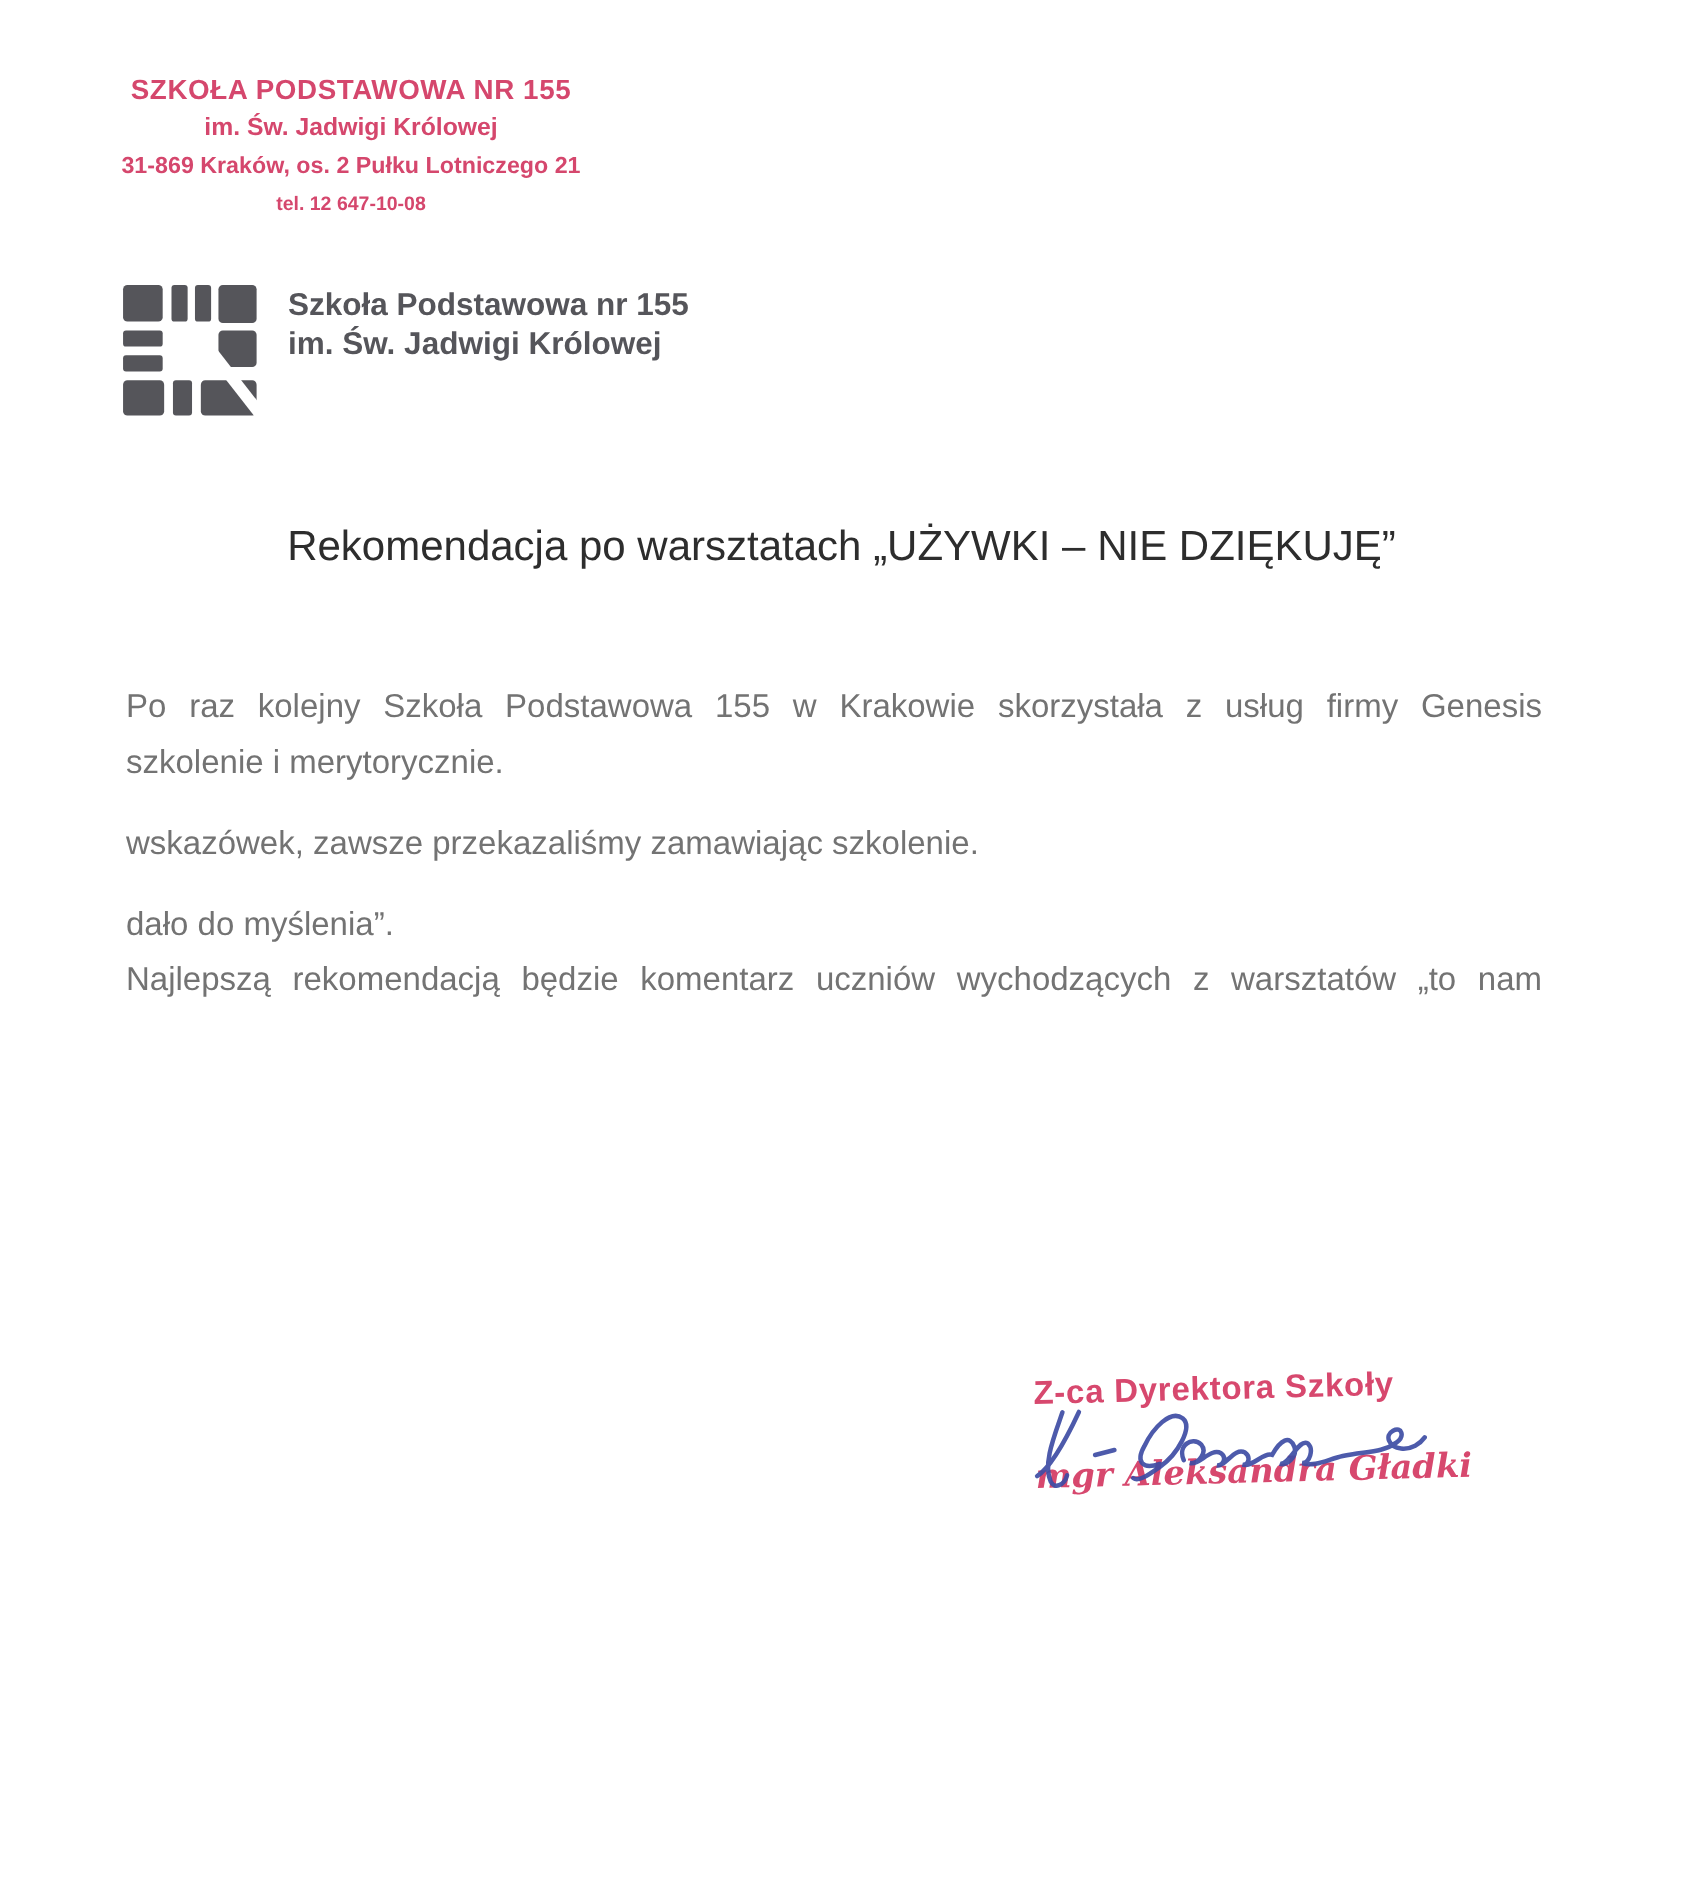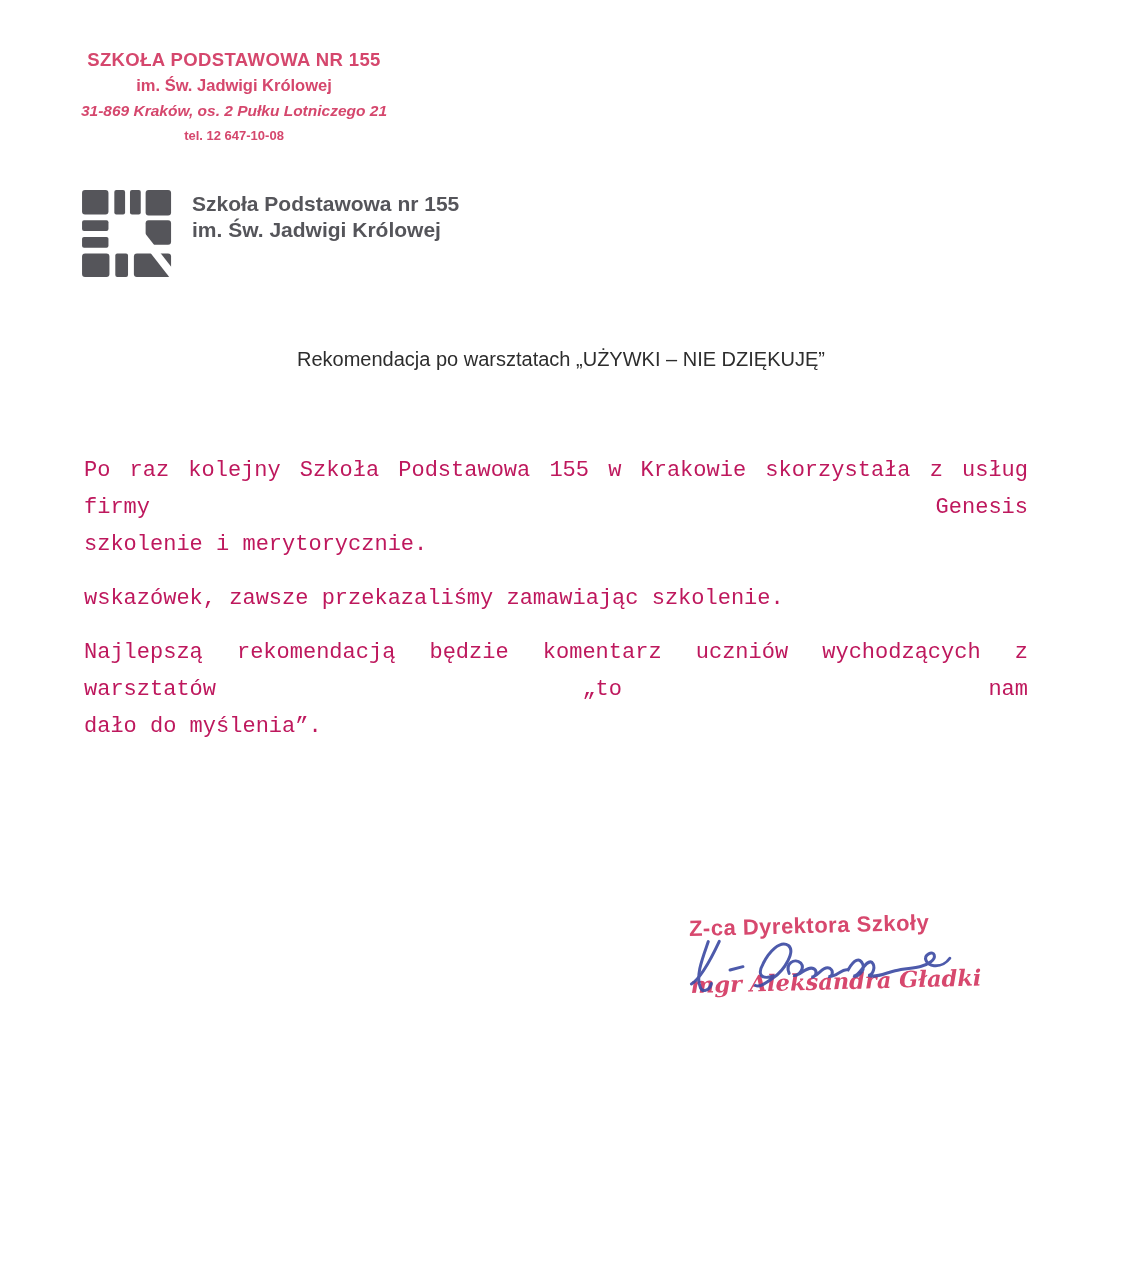"31-869 Kraków, os. 2 Pułku" .stamp-line:nth-child(3) { font-style: italic -> none }
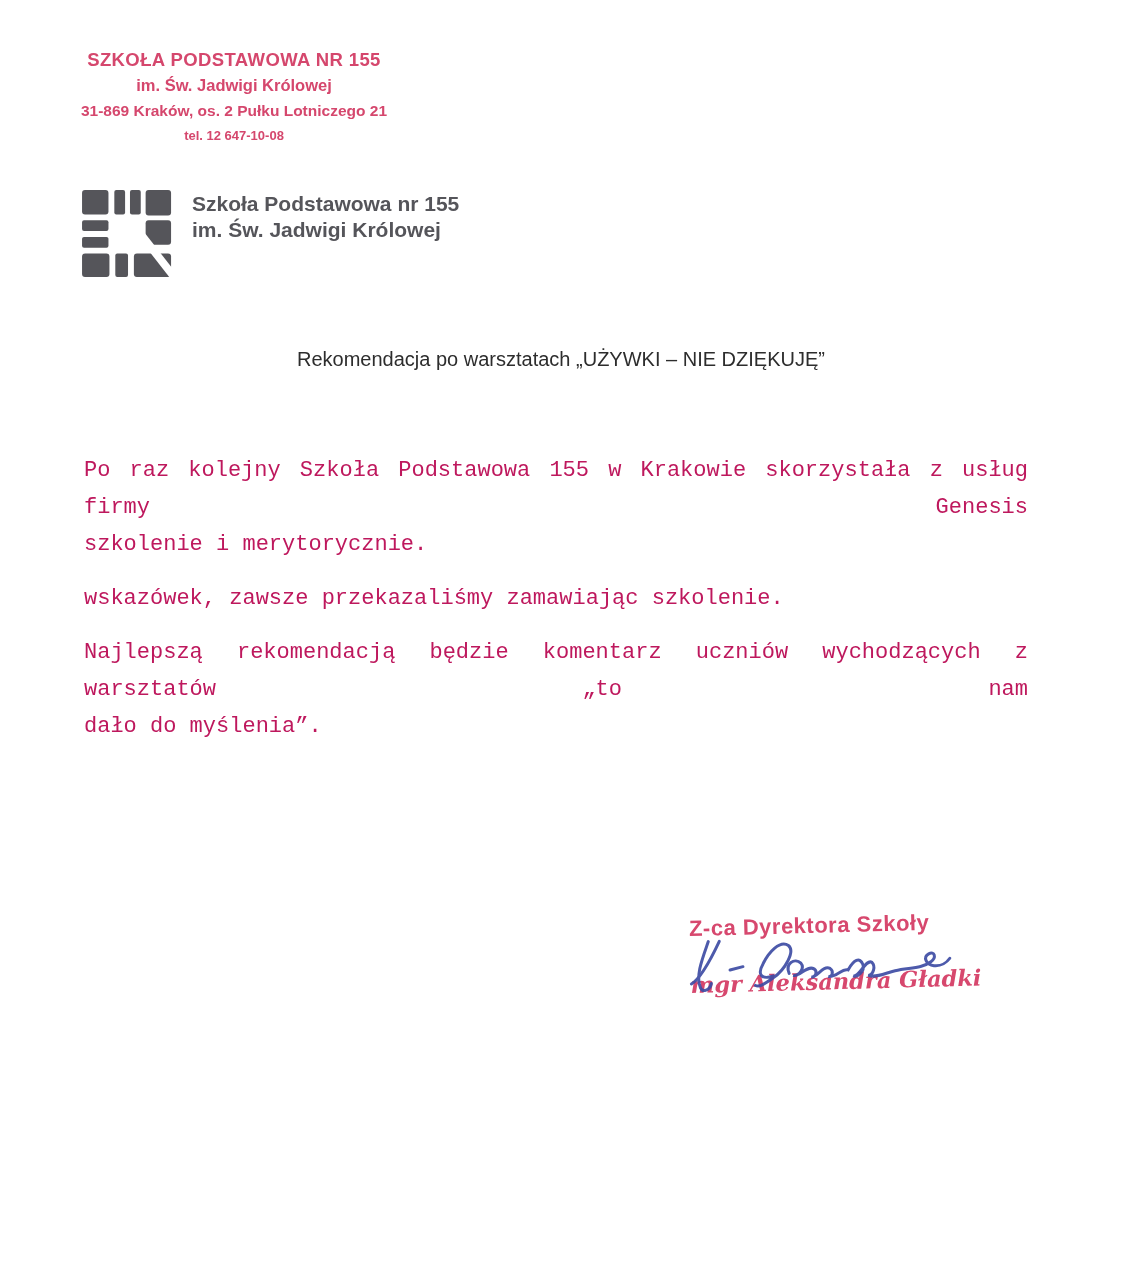"Rekomendacja po warsztatach „UŻYWKI –" #doc-title { font-size: 20px -> 28px }
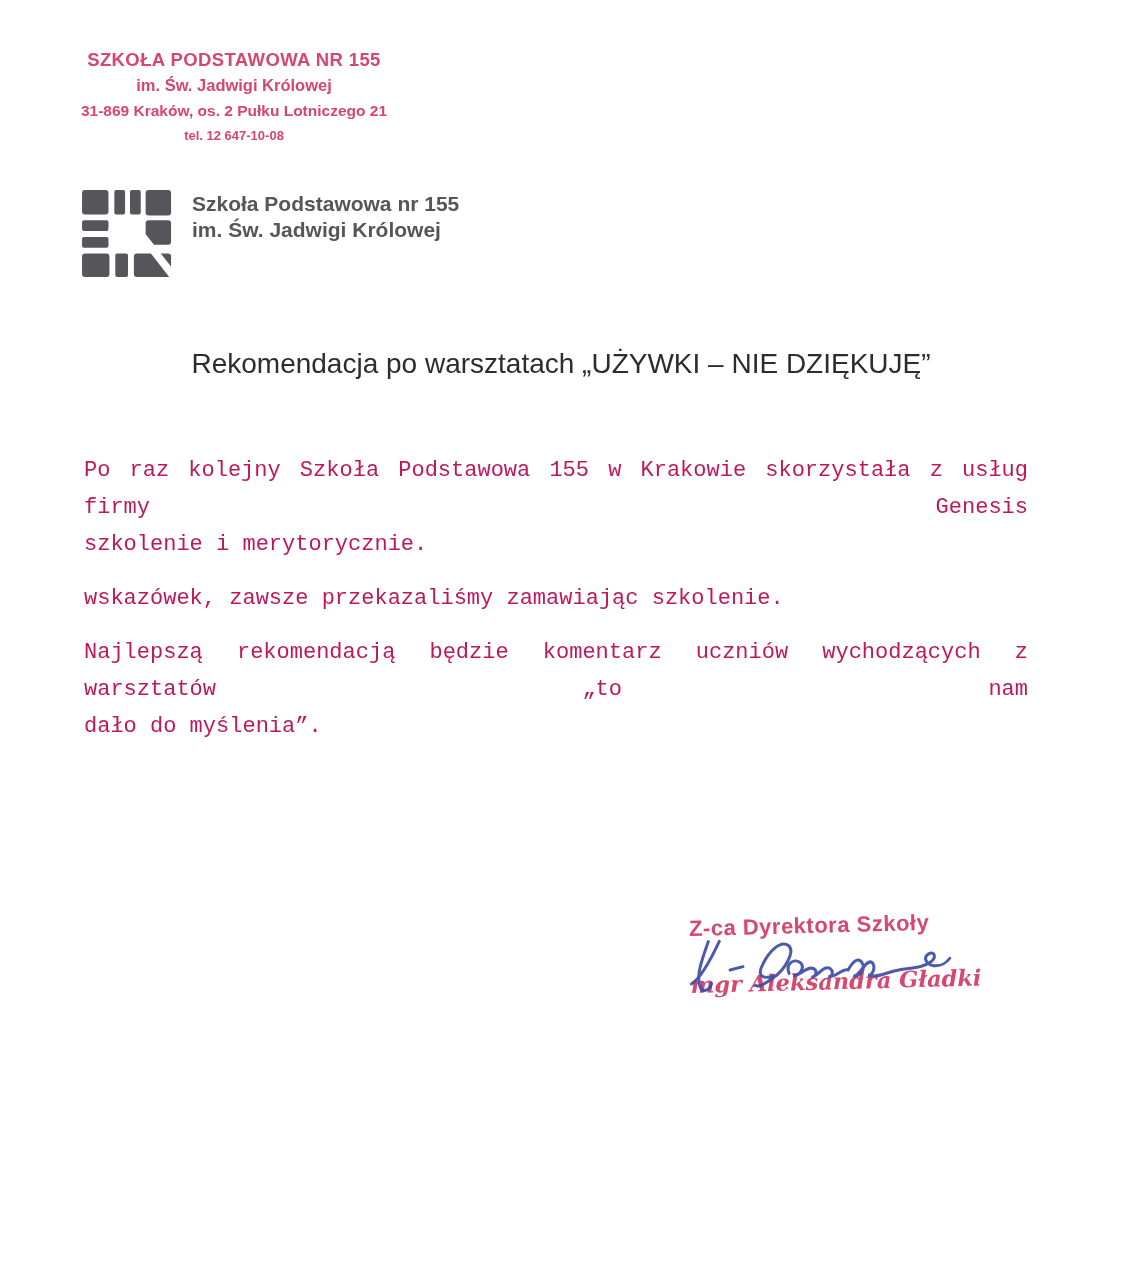"Po raz kolejny Szkoła Podstawowa" #body-text { color: #be185d -> #737373; font-family: Liberation Mono, monospace -> none }
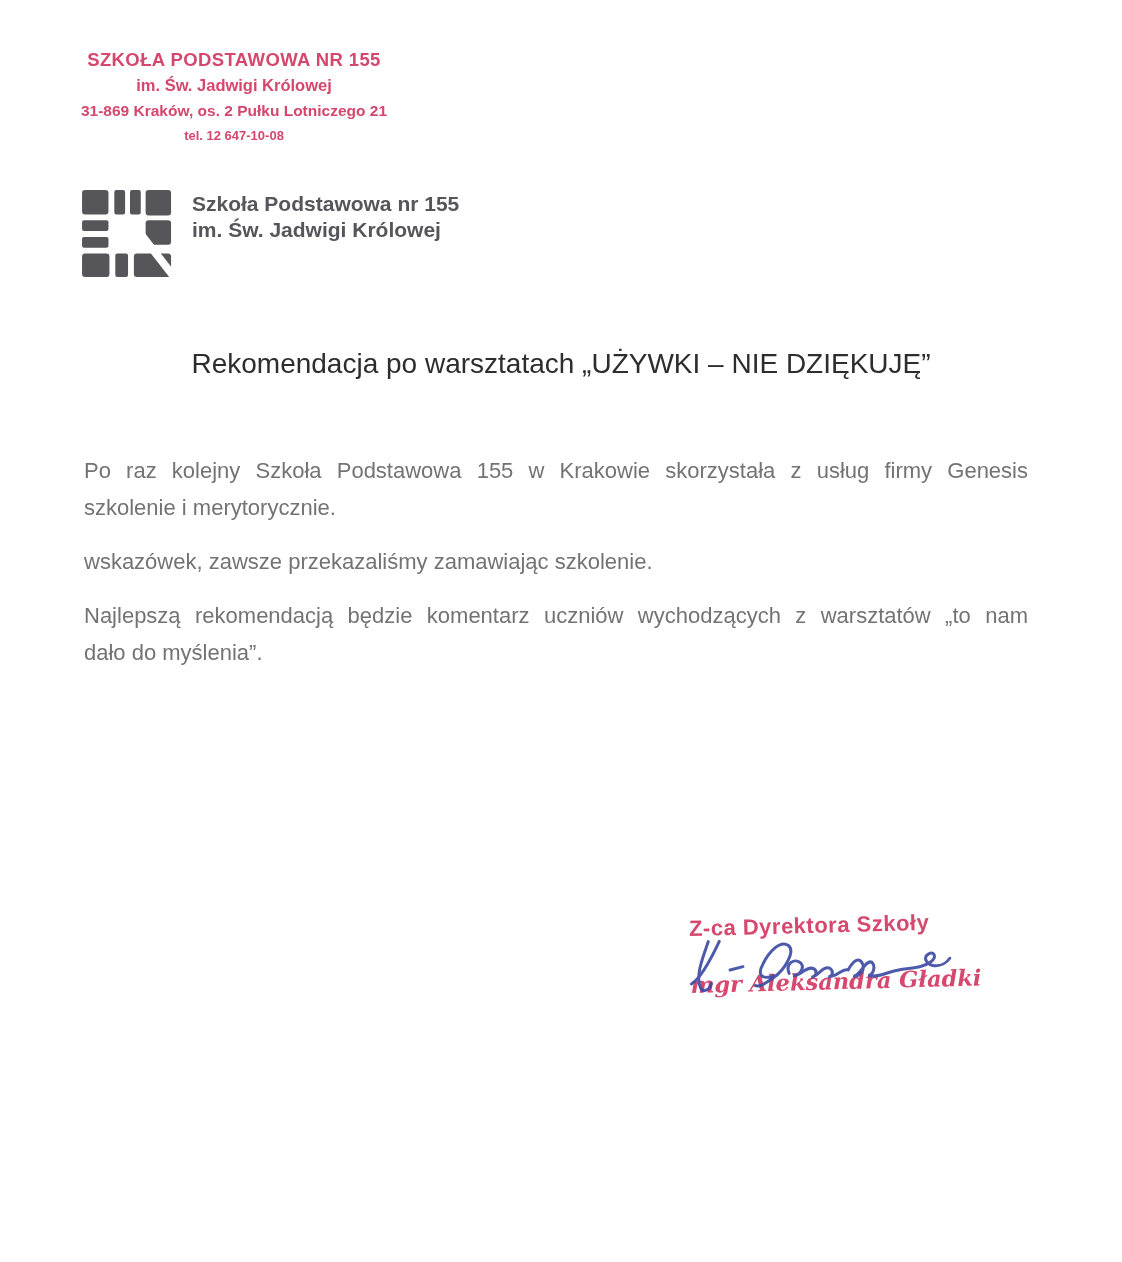"Najlepszą rekomendacją będzie komentarz" div.line { order: before "dało do myślenia”." -> after "dało do myślenia”." }
